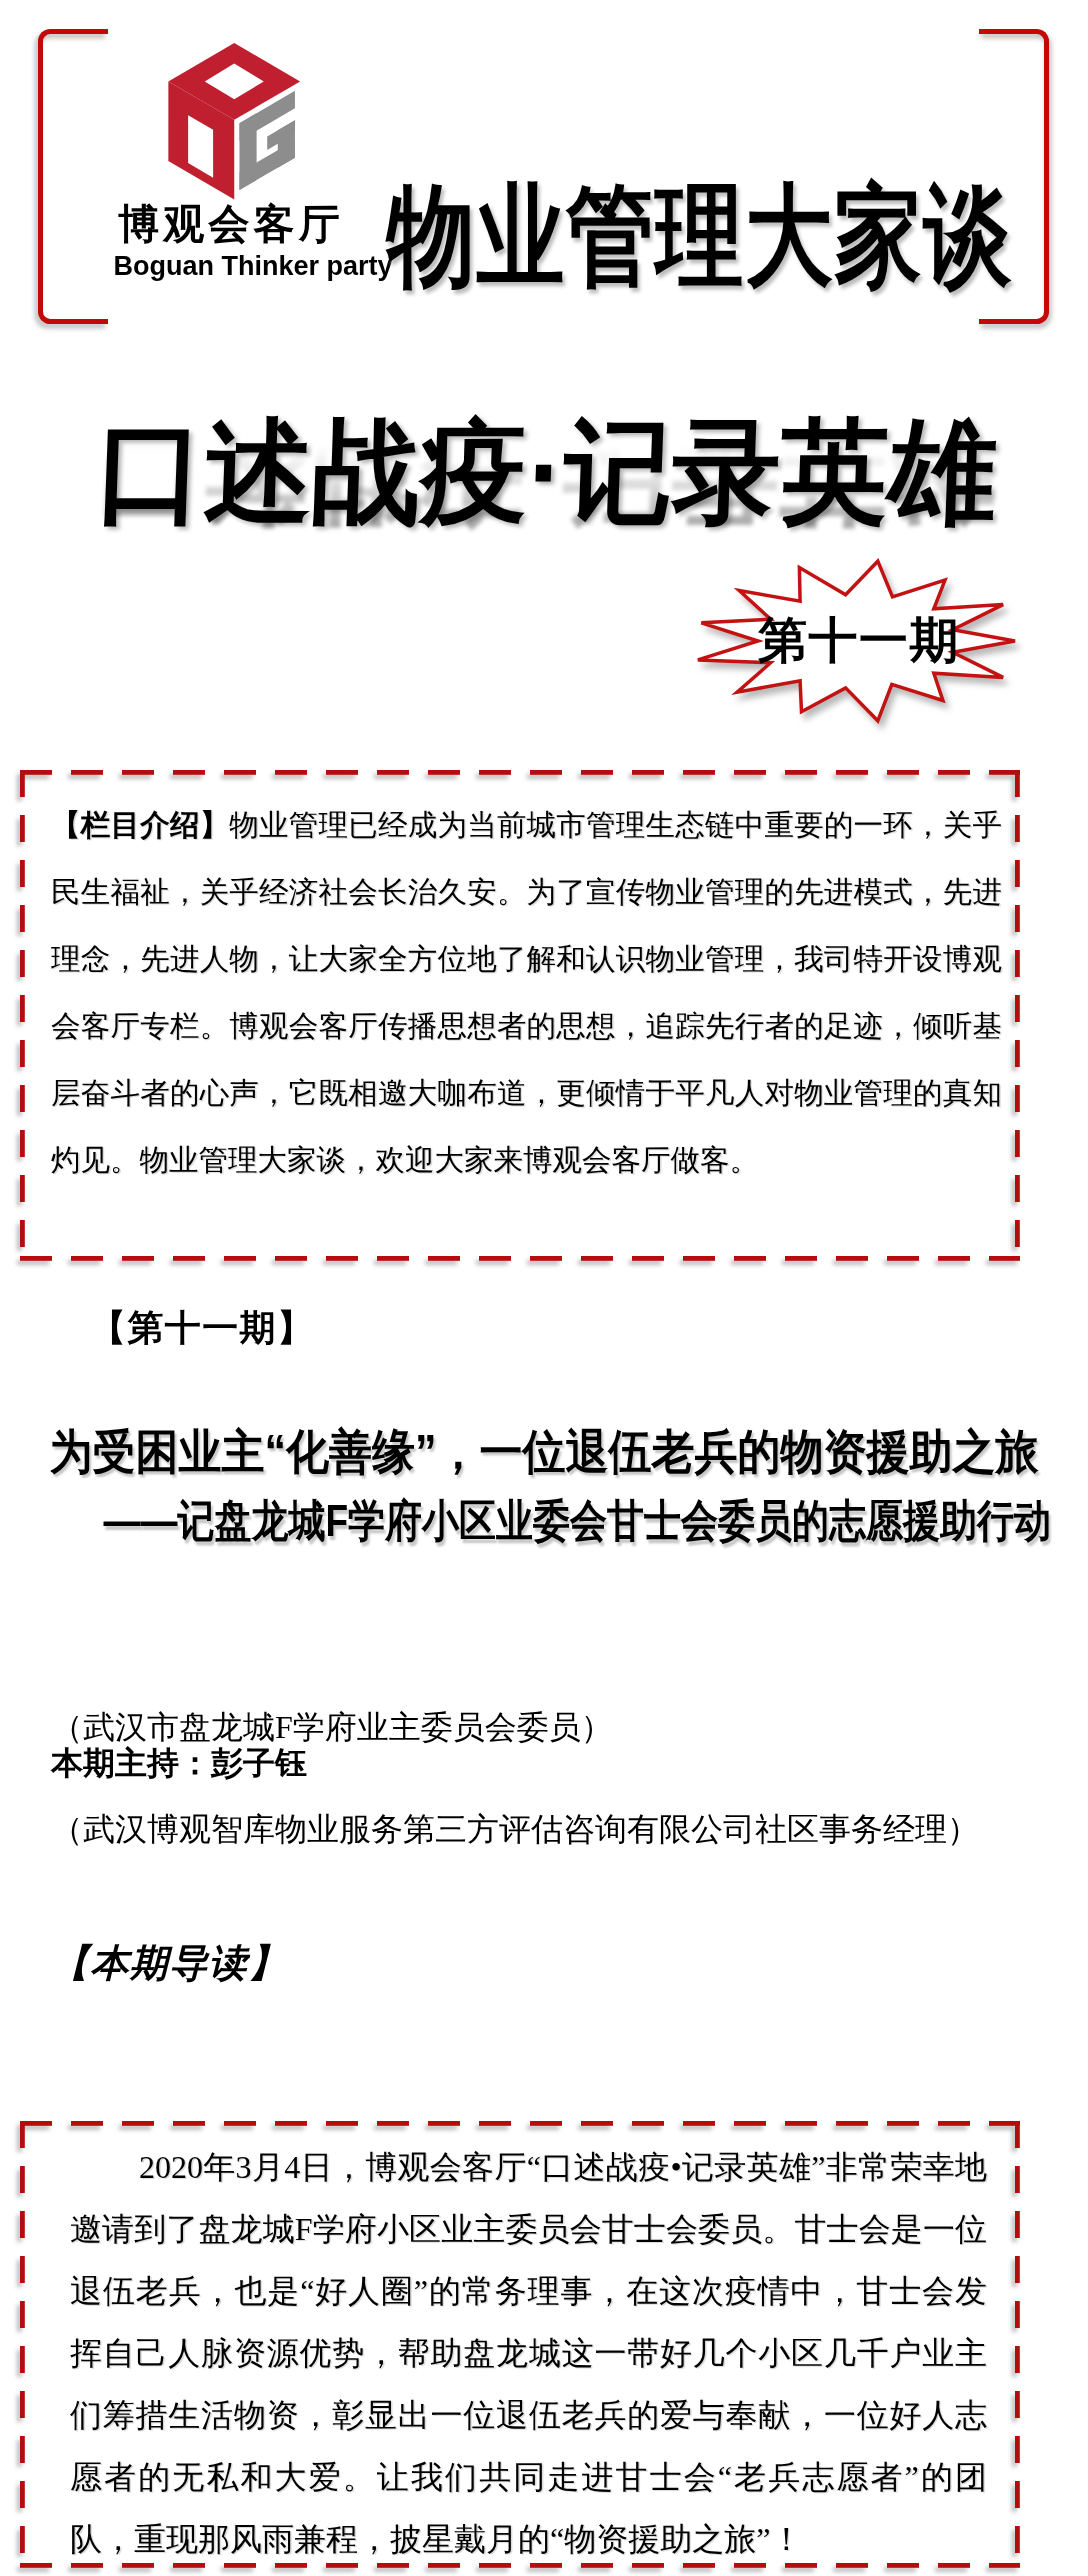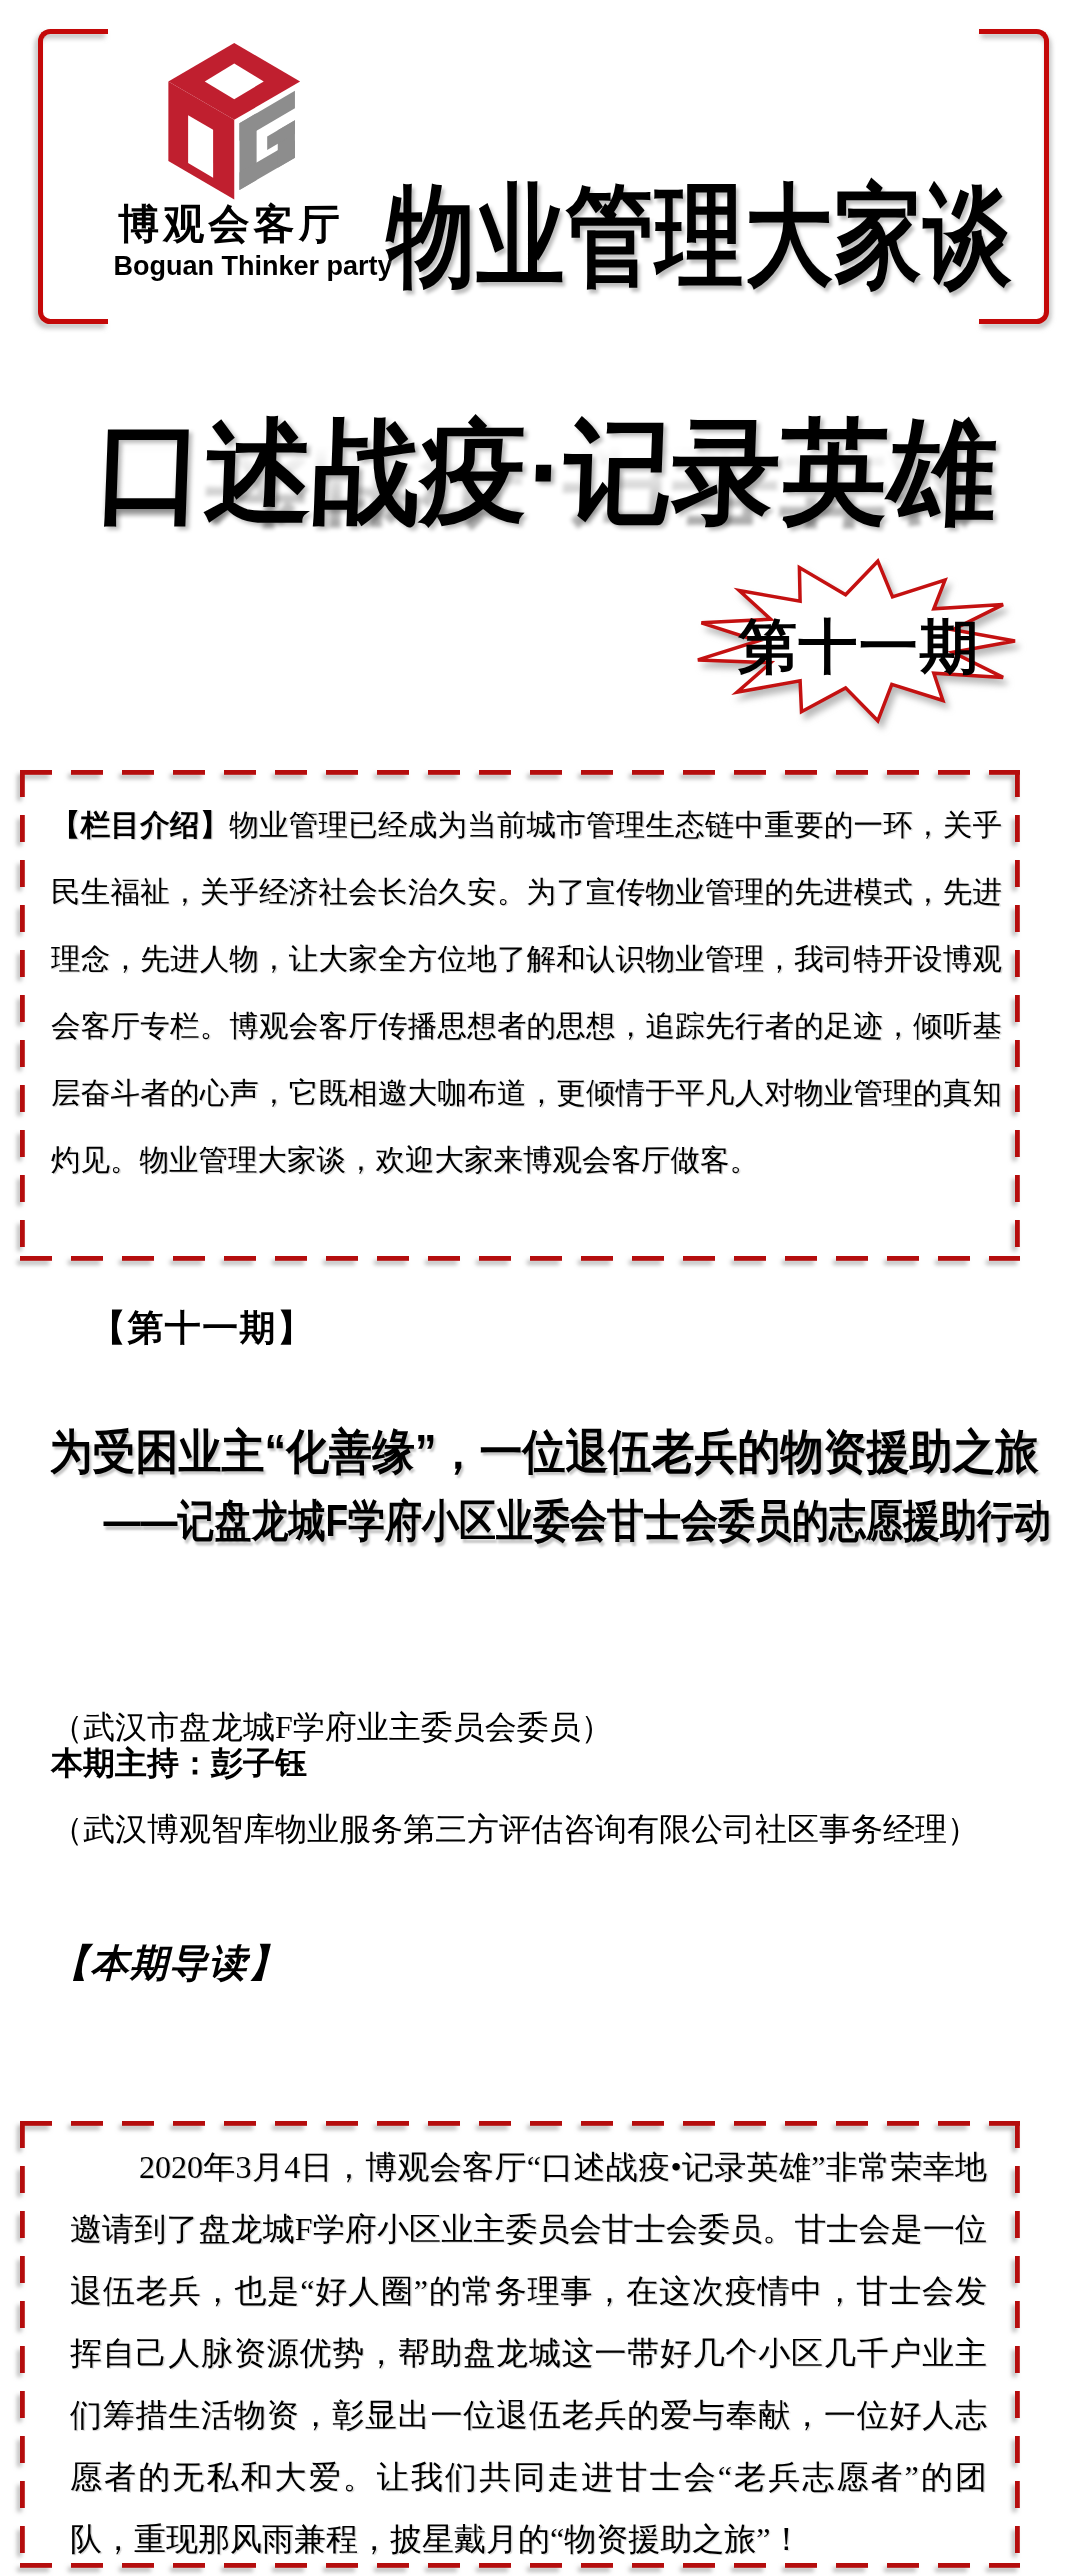"第十一期" .badge-text { font-size: 59px -> 49px }
